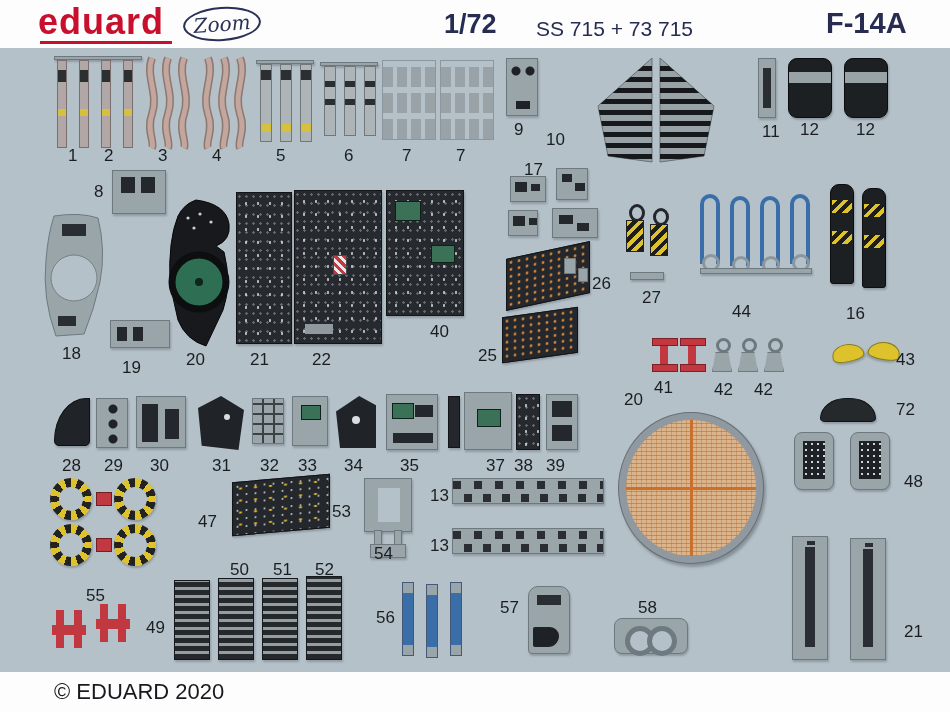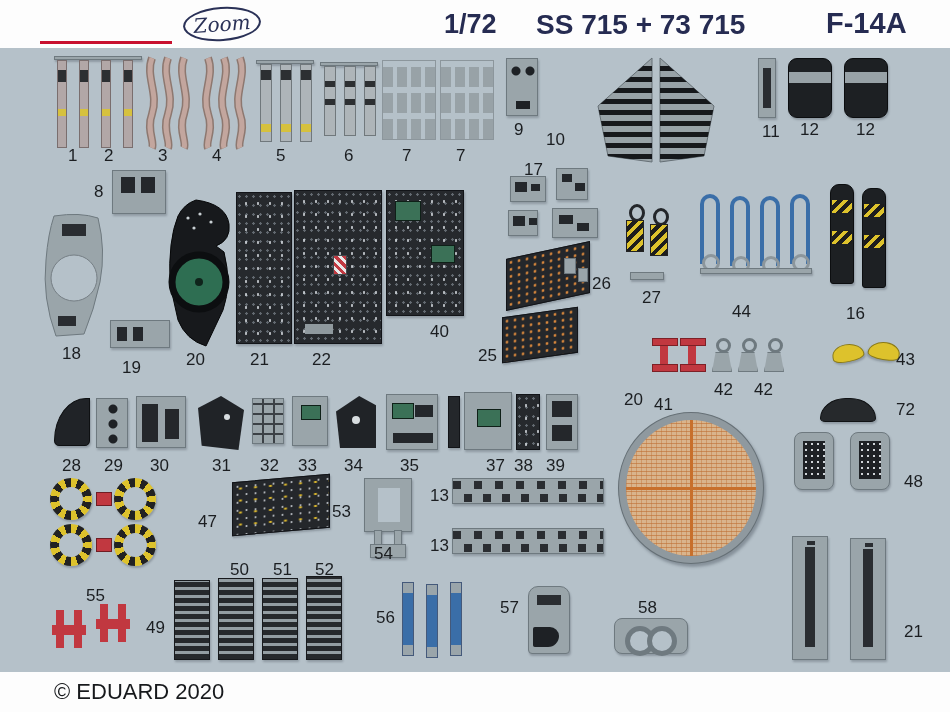"eduard" span.brand { html: none -> <span>eduard</span> }
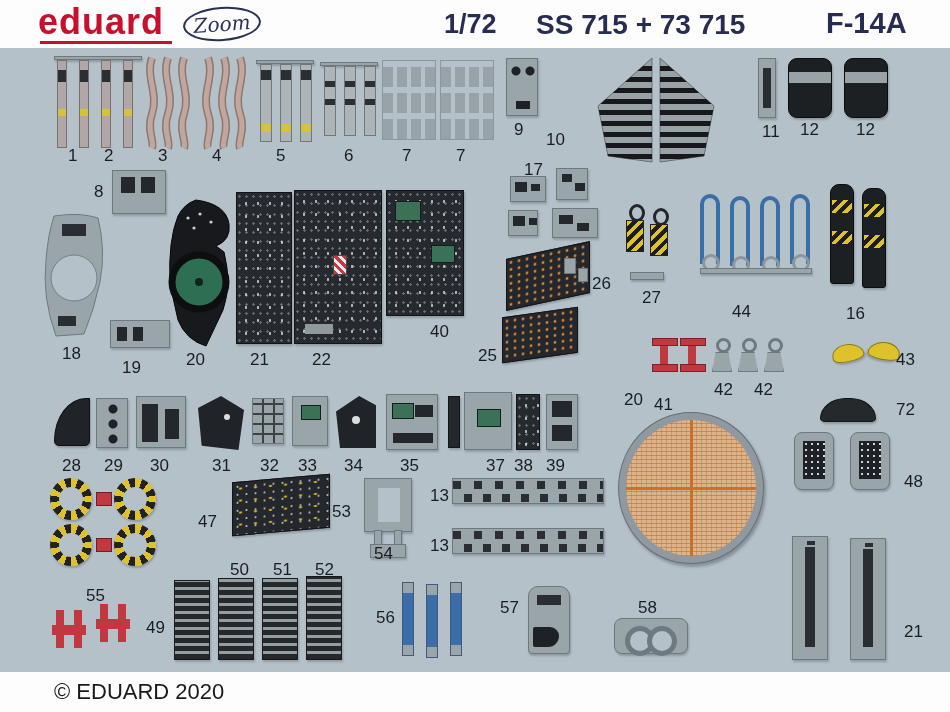"SS 715 + 73 715" .code { font-size: 28px -> 21px; font-weight: bold -> normal; top: 9px -> 17px }
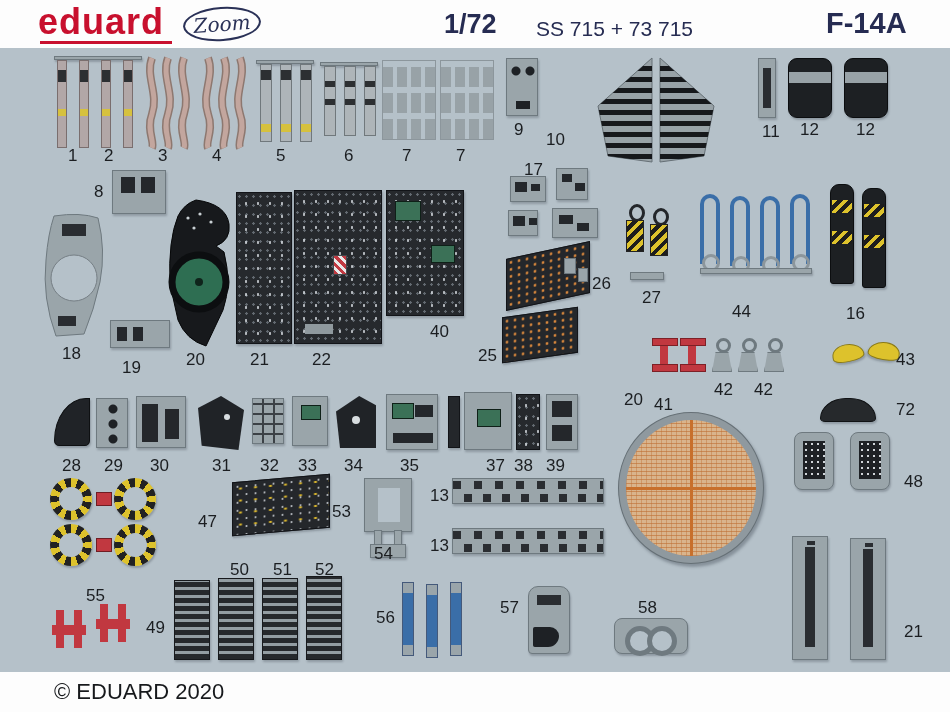"41" span.num { top: 395px -> 378px }
